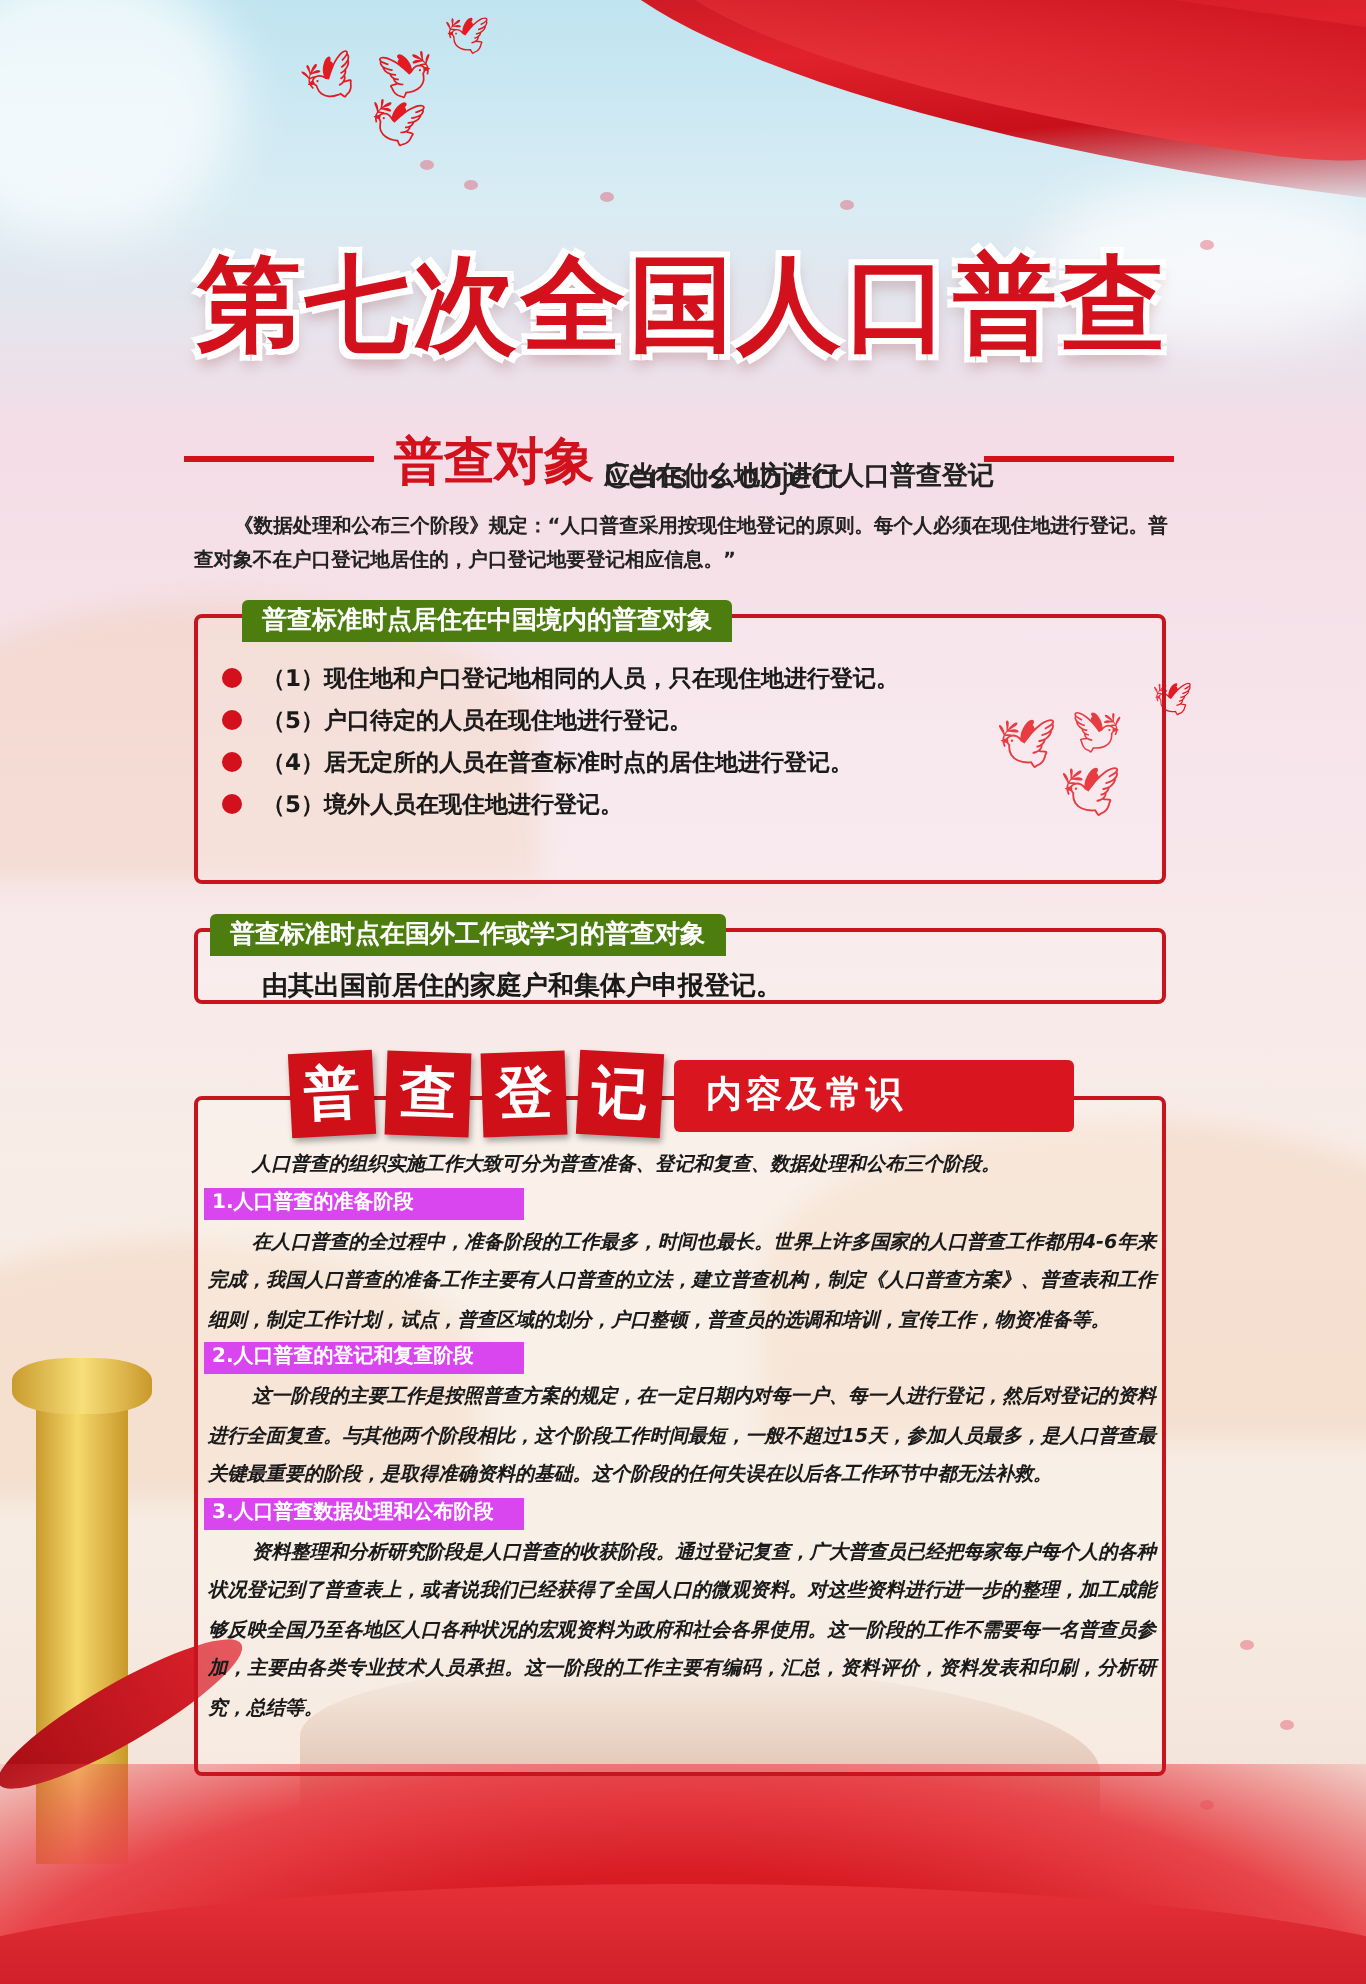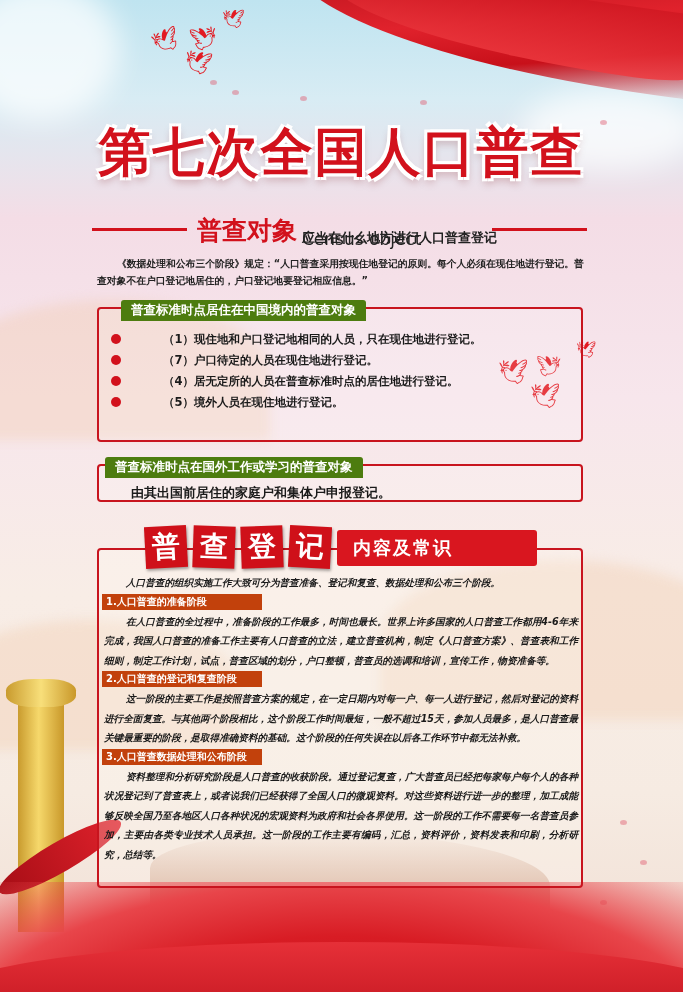"（1）现住地和户口登记地相同的人员，只在现住地进行登记。" .bullet-item { gap: 32px -> none }
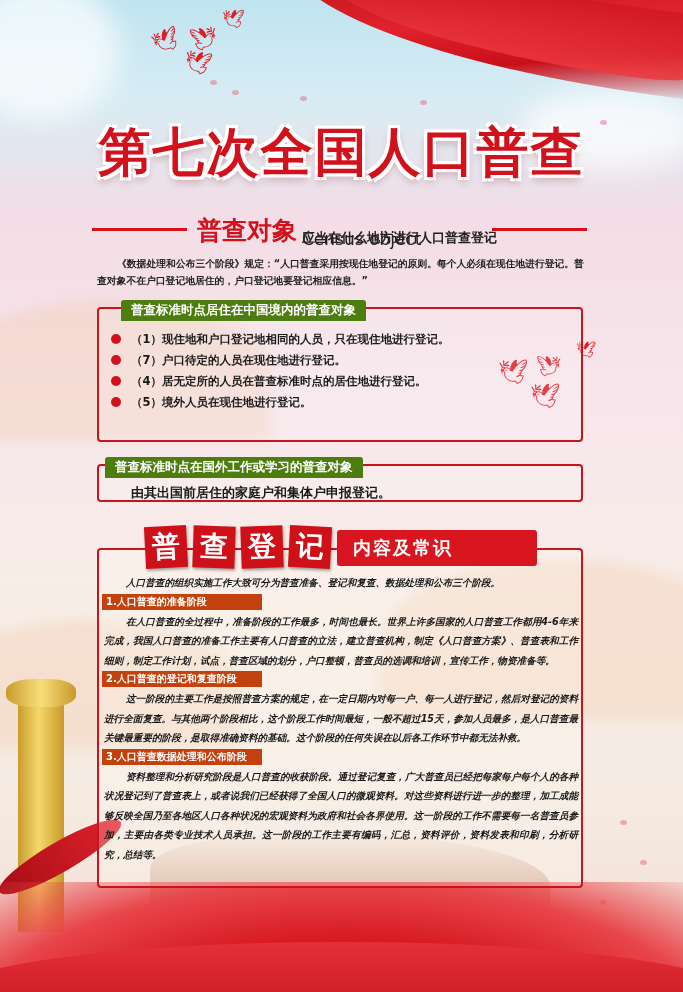"（7）户口待定的人员在现住地进行登记。" span.bullet-text { text: 7 -> 5 }
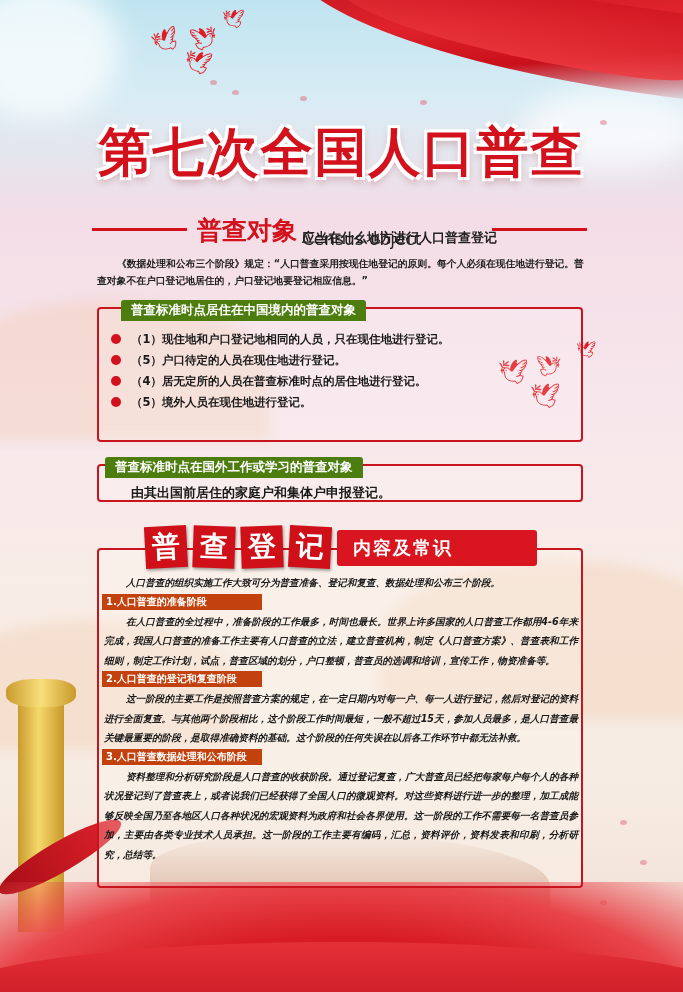"1.人口普查的准备阶段" .phase-head { background: #c2410c -> #d946ef }
